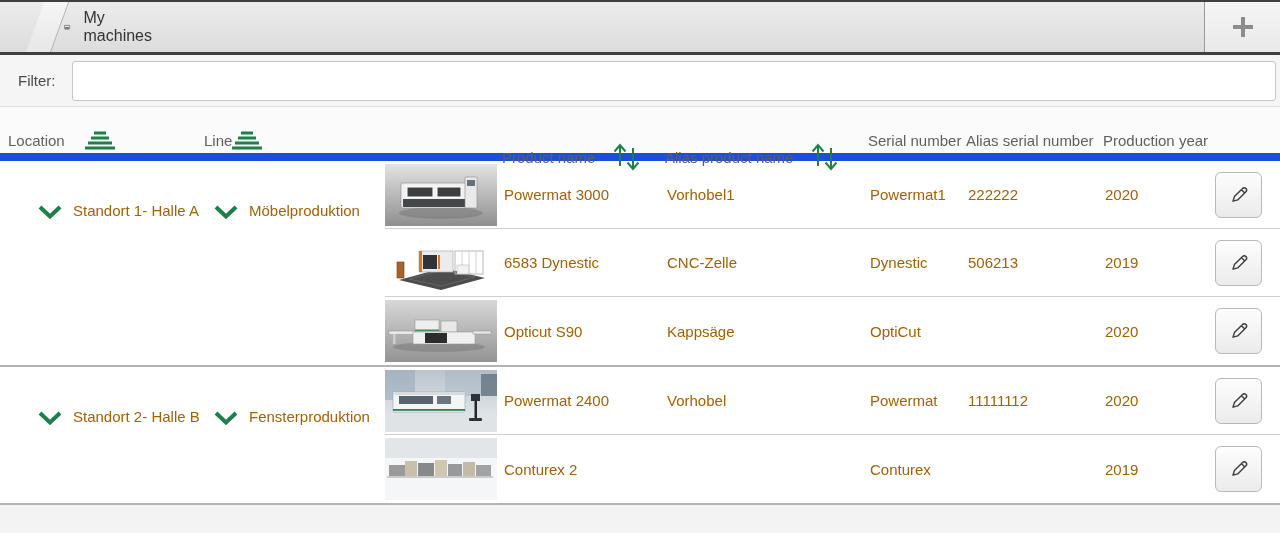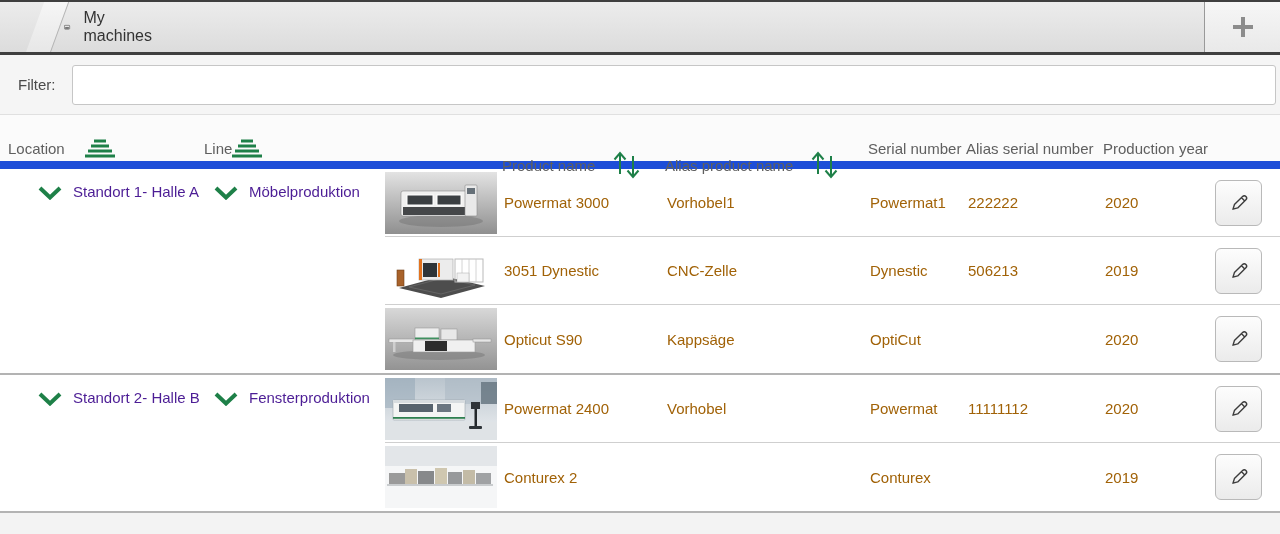"Filter:" .filter-row { height: 60px -> 52px }
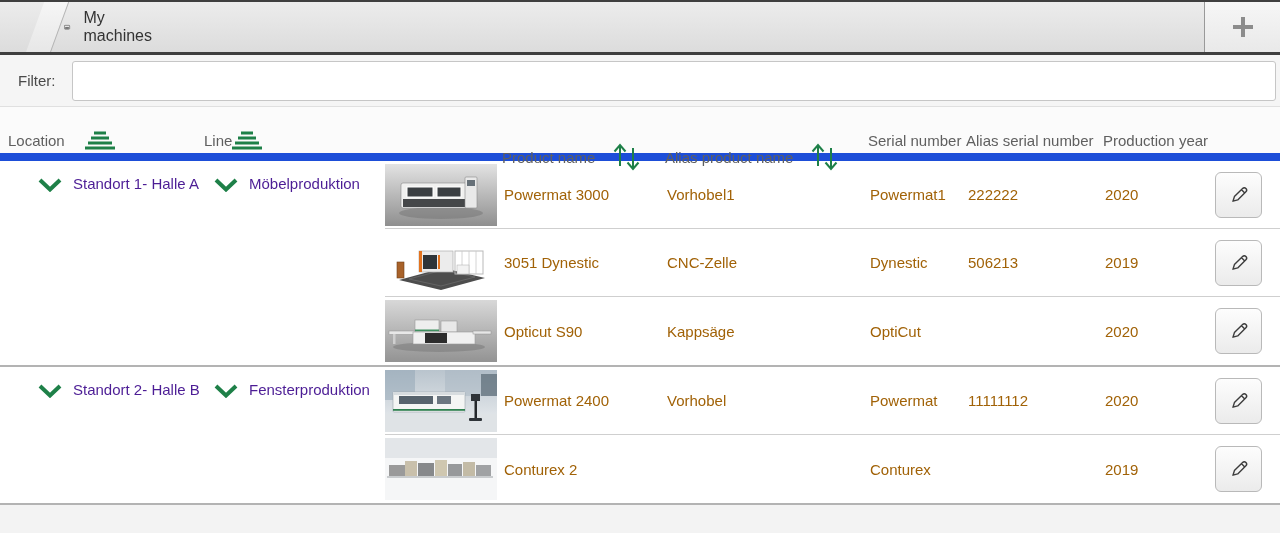"Standort 1- Halle A" .loc-cell, .line-cell { color: #4c1d95 -> #a16207; padding-top: 14px -> 41px }
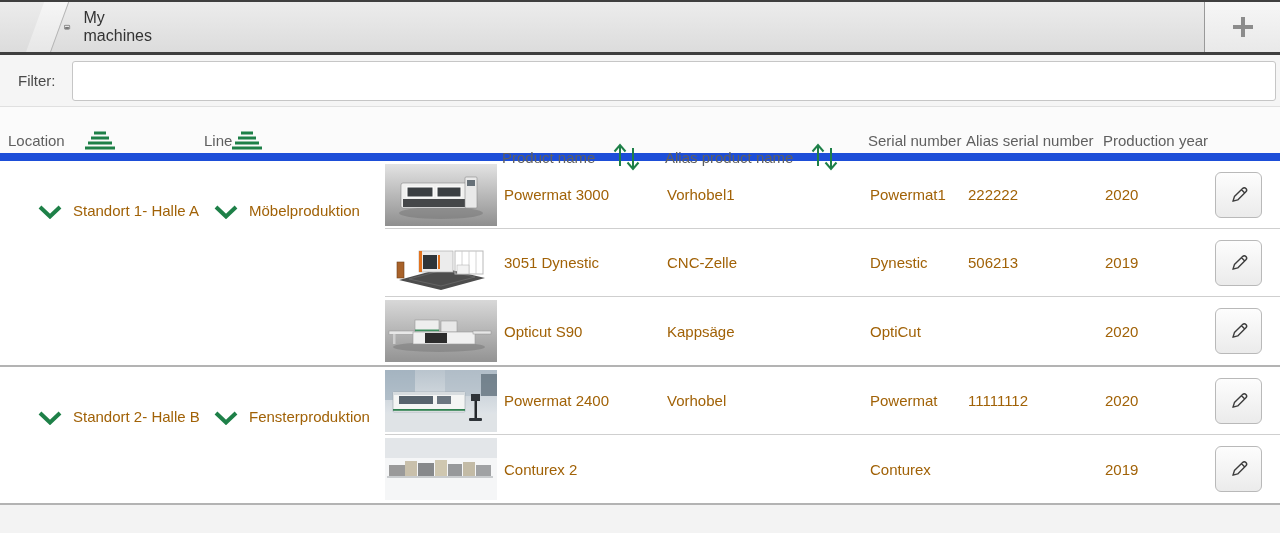"3051 Dynestic" div.txt { text: 3051 -> 6583 }
